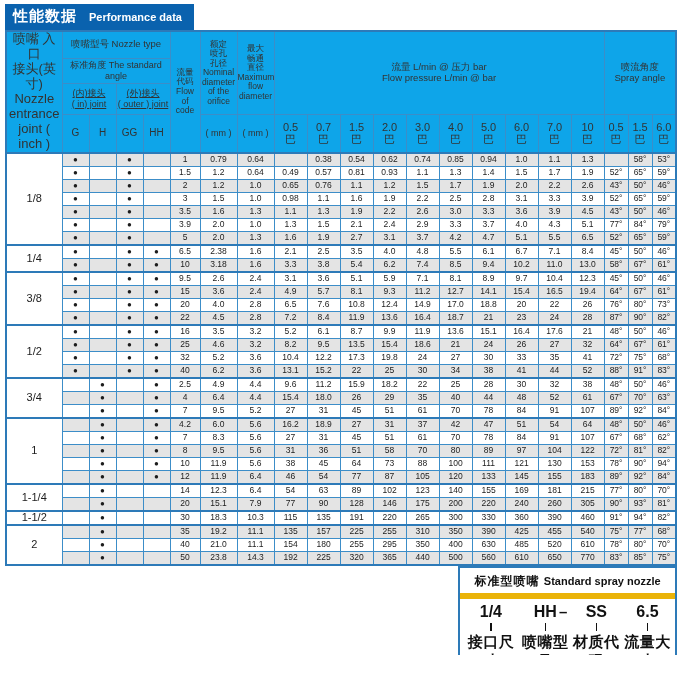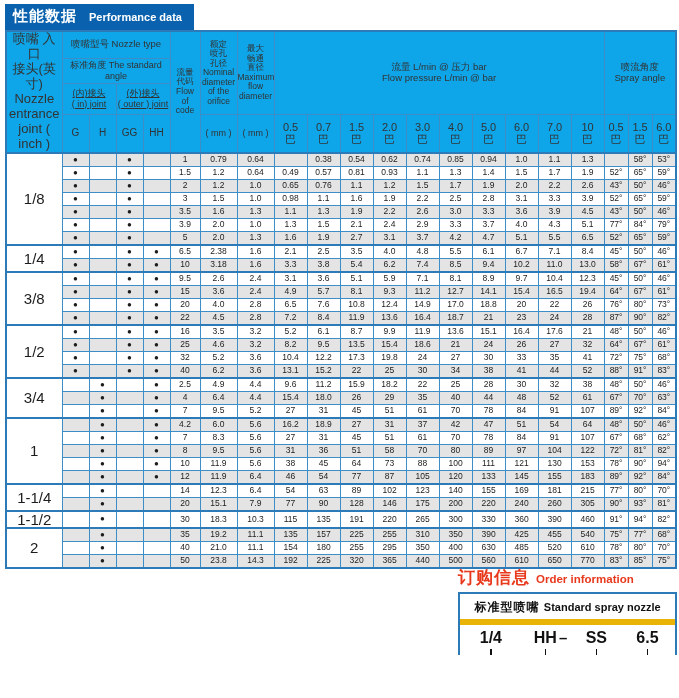"1/8" td.size-cell { font-size: 15px -> 11px }
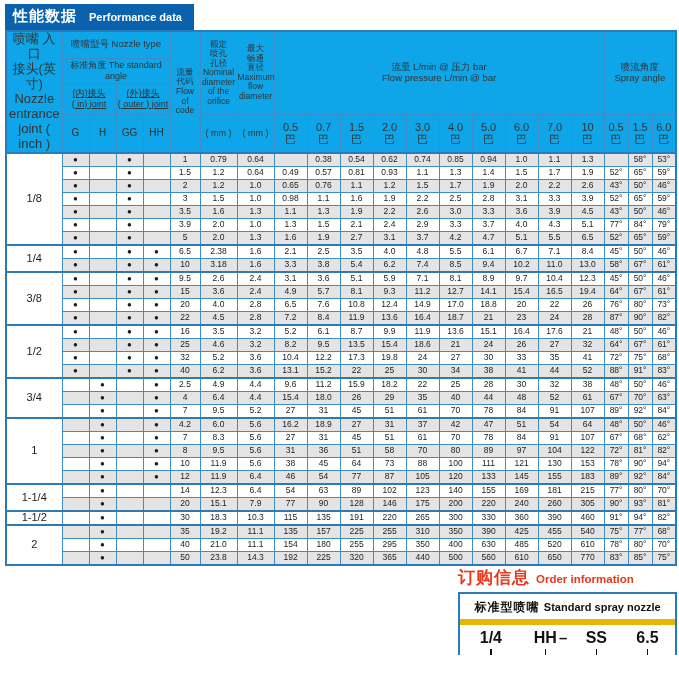"订购信息" div.order-title { html: <div> <span>订购信息</span> <span>Order information</span> </div> -> none }
